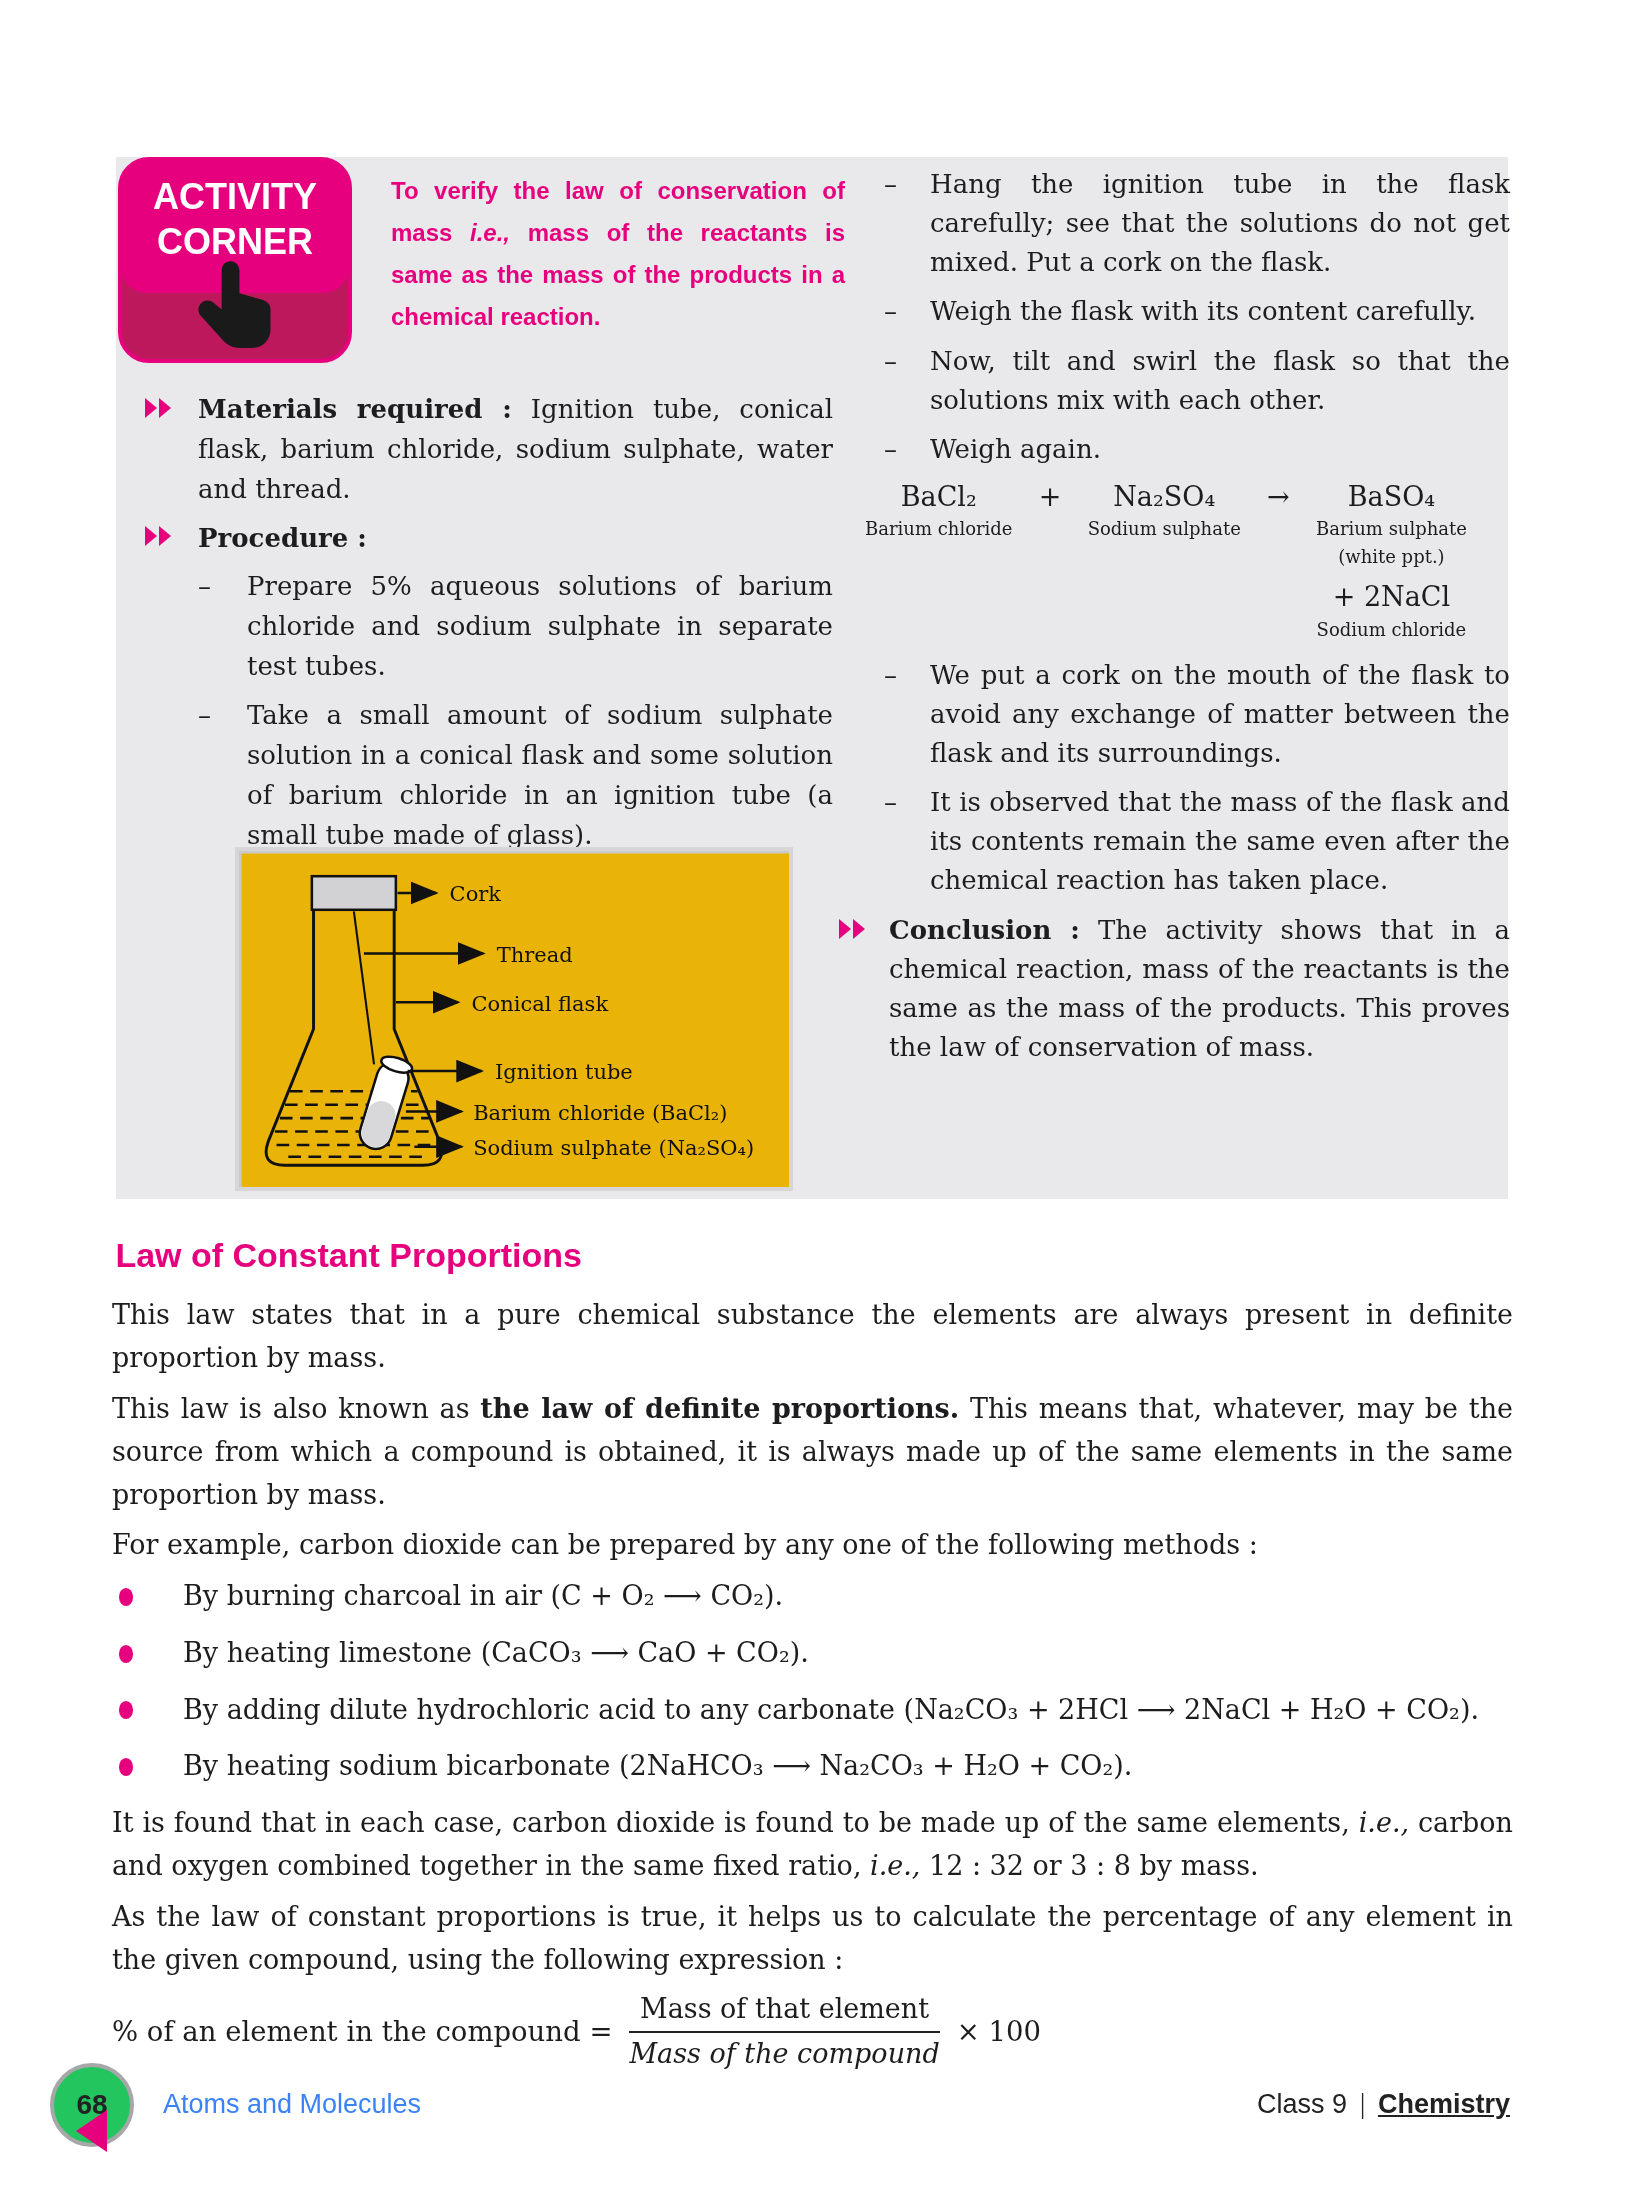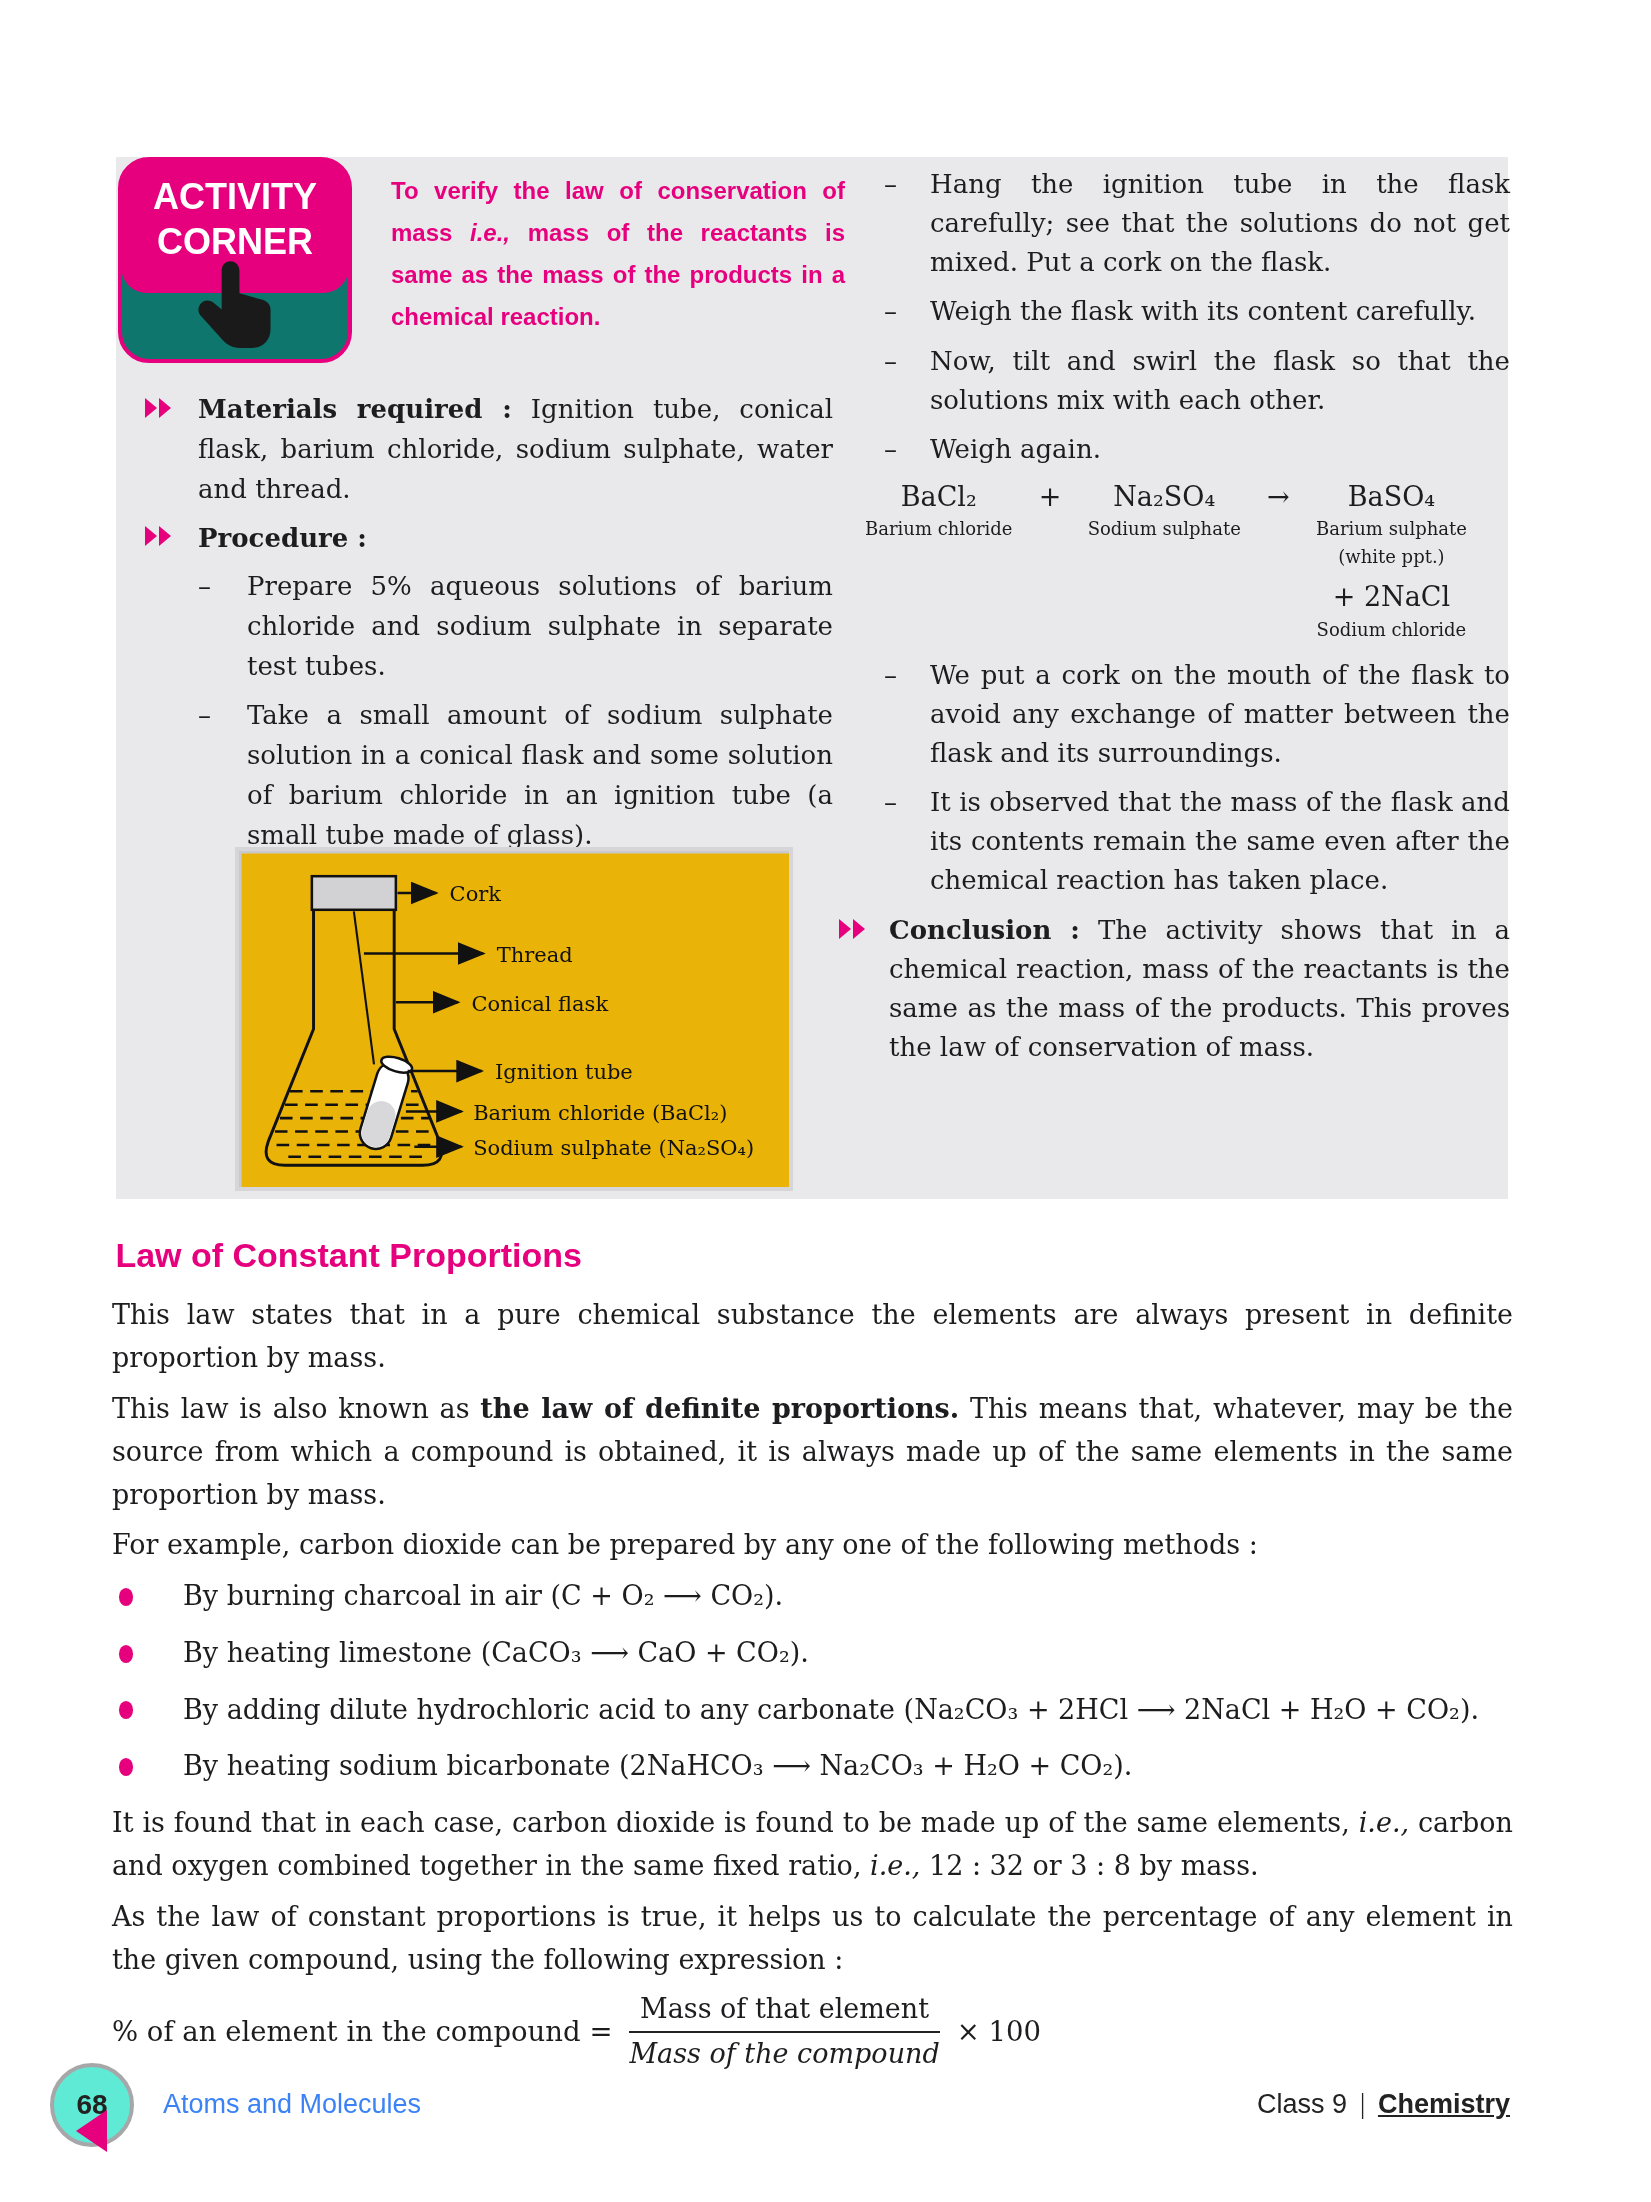"ACTIVITY" .badge { background: #0f766e -> #be185d }
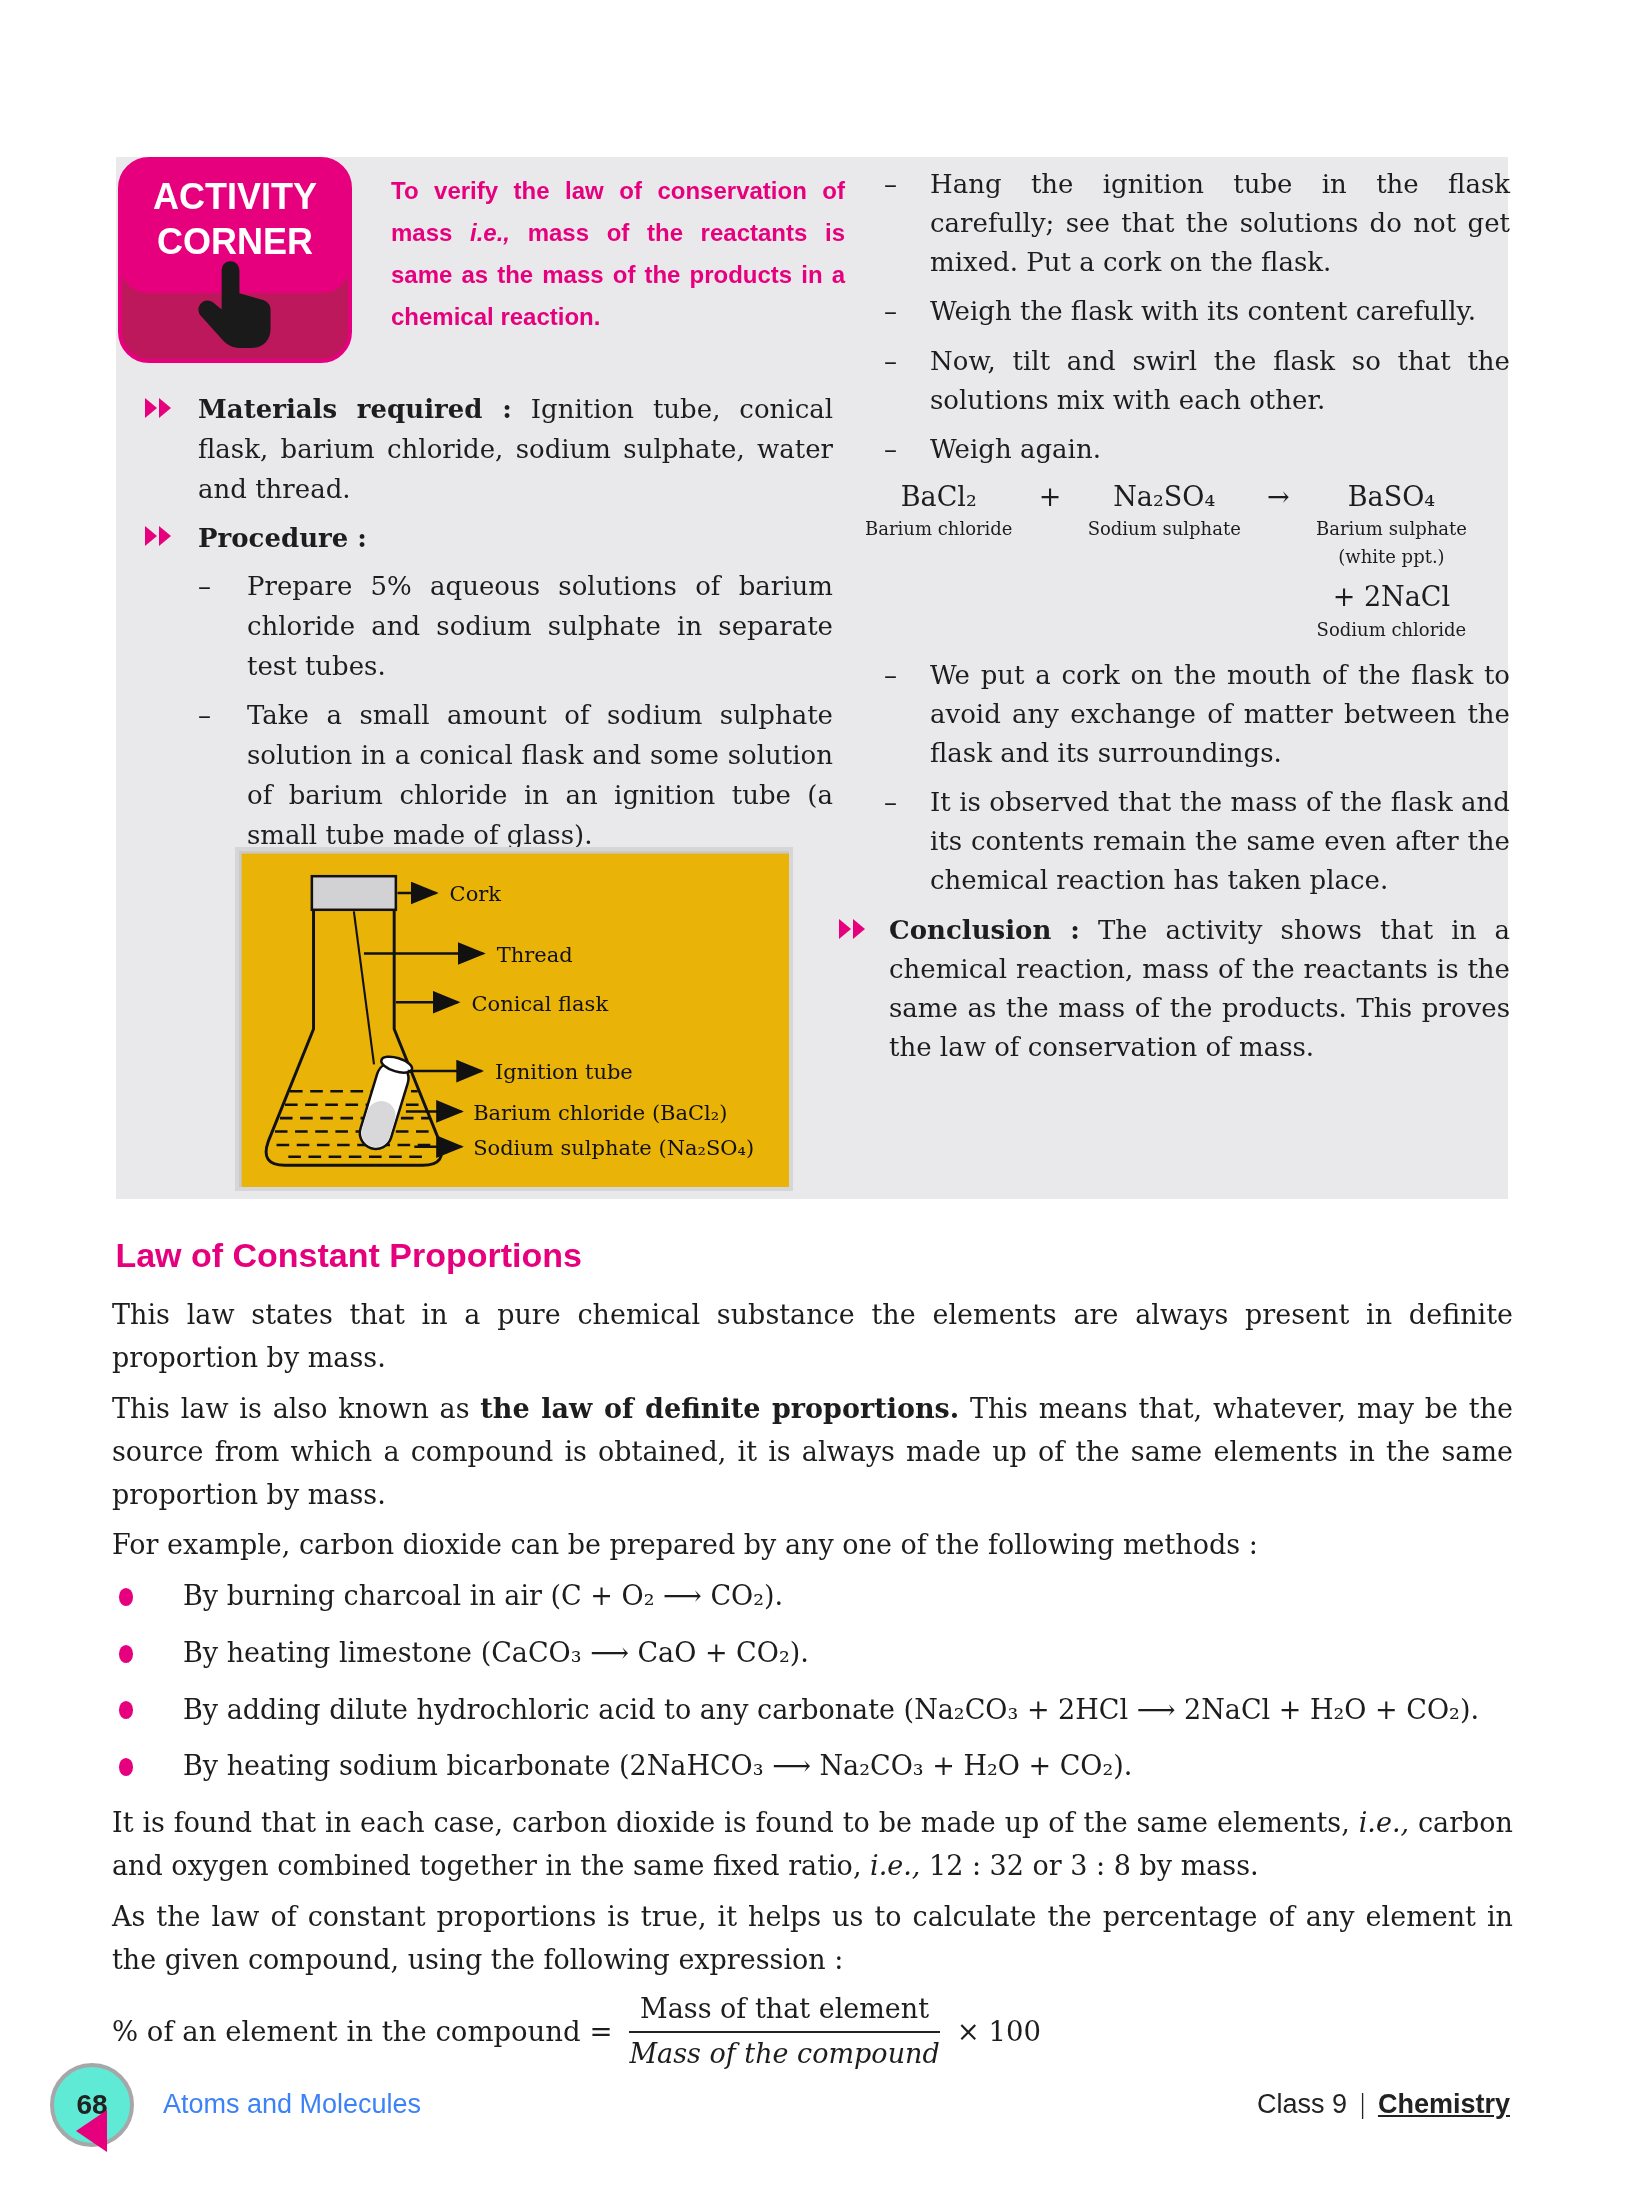"68" .pg-circle { background: #5eead4 -> #22c55e }
